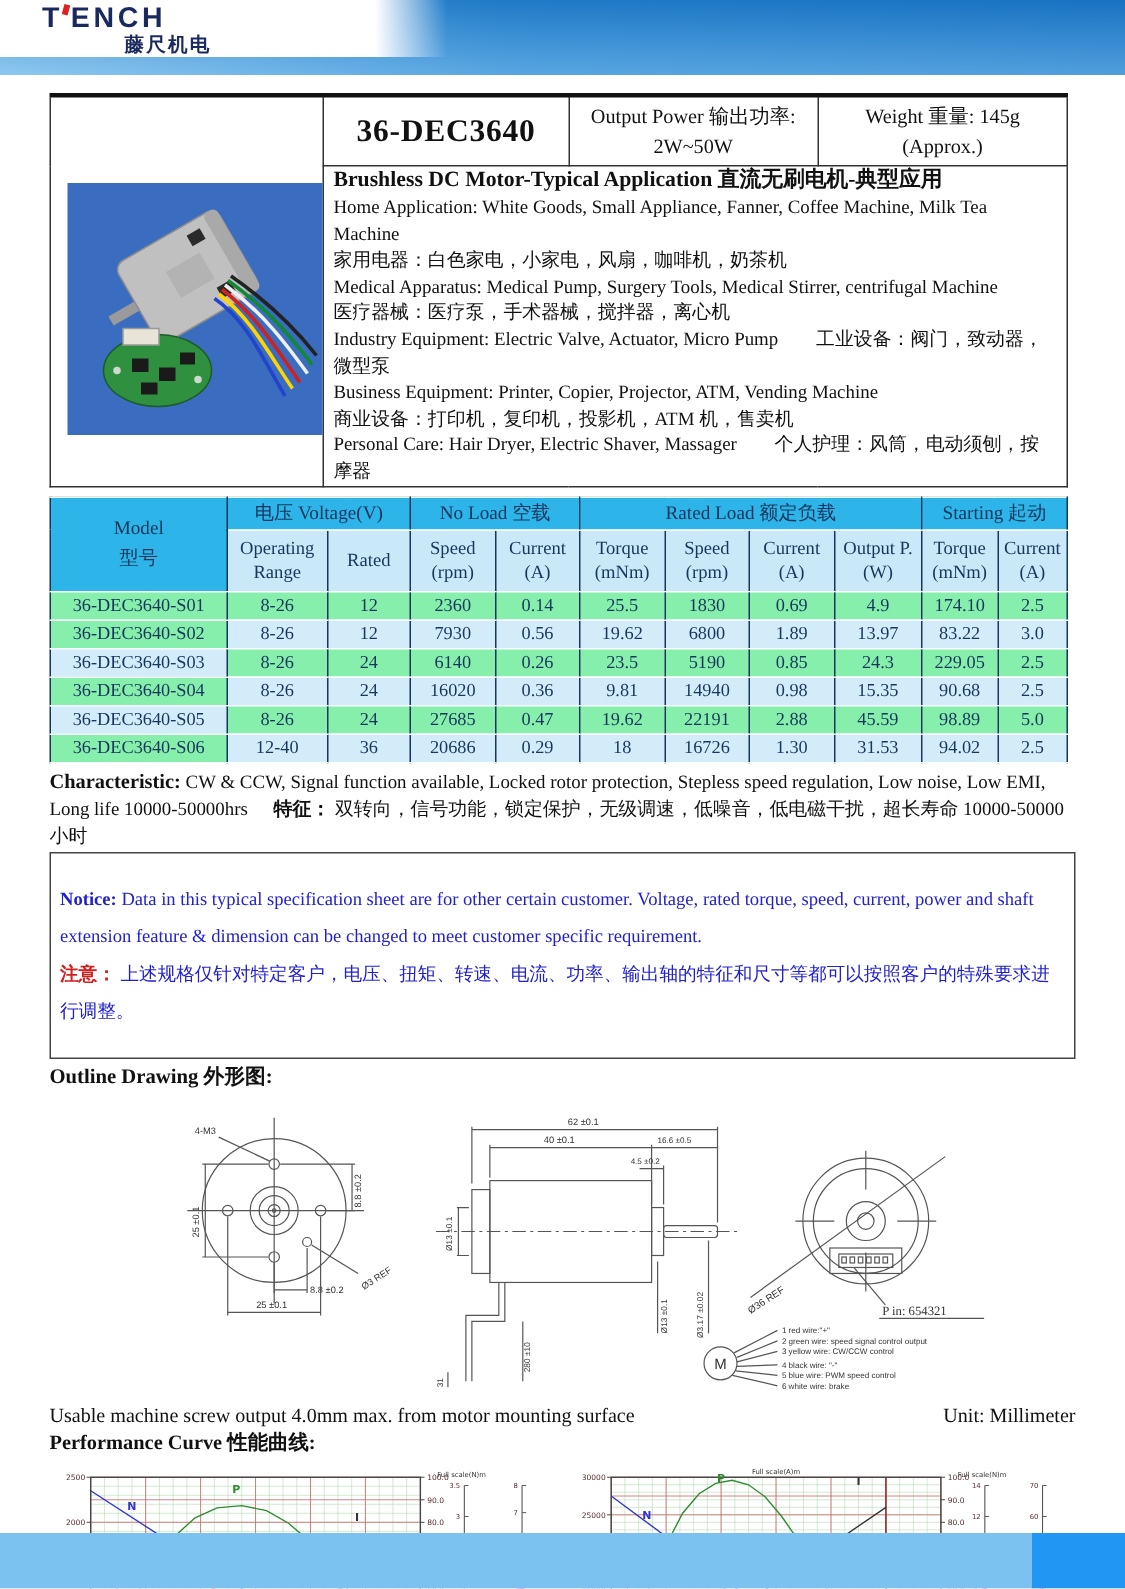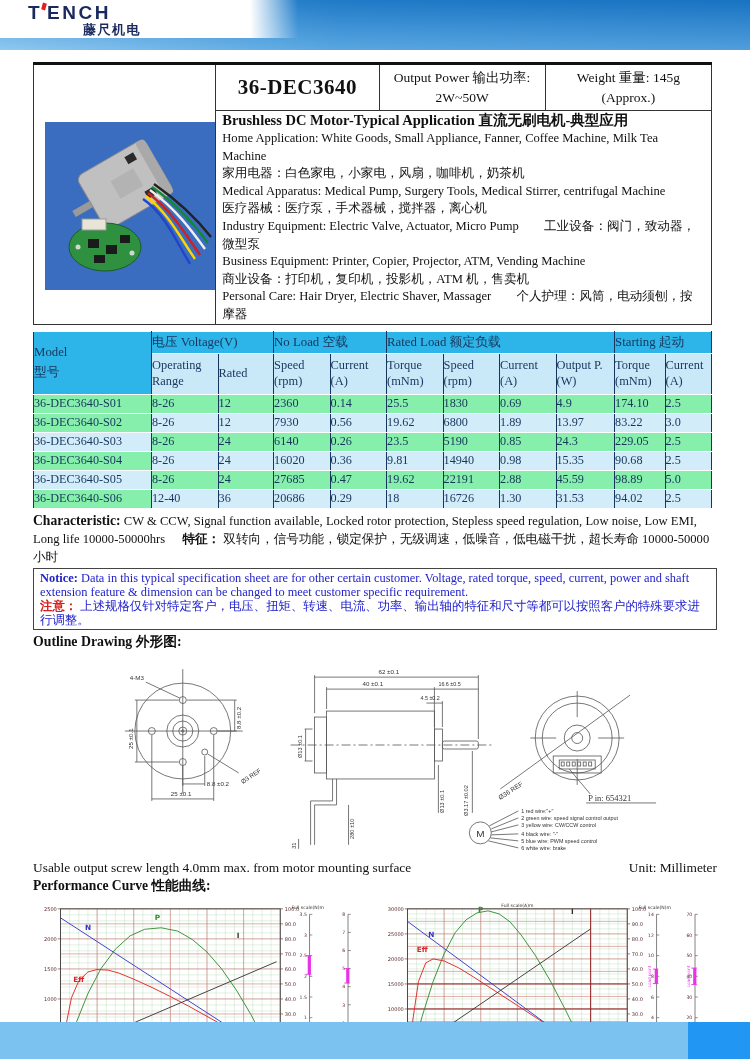"Model" .spec-table { text-align: left -> center }
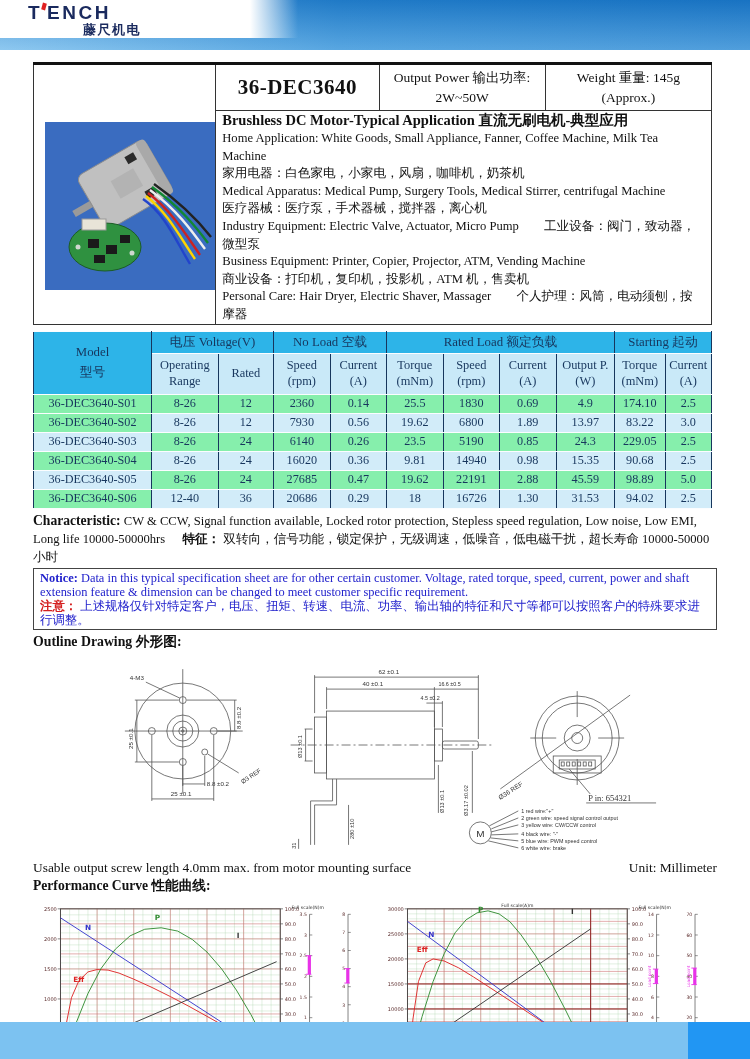"Notice: Data in this typical" .notice { line-height: 14px -> 25px; padding: 2px 6px -> 18px 6px }
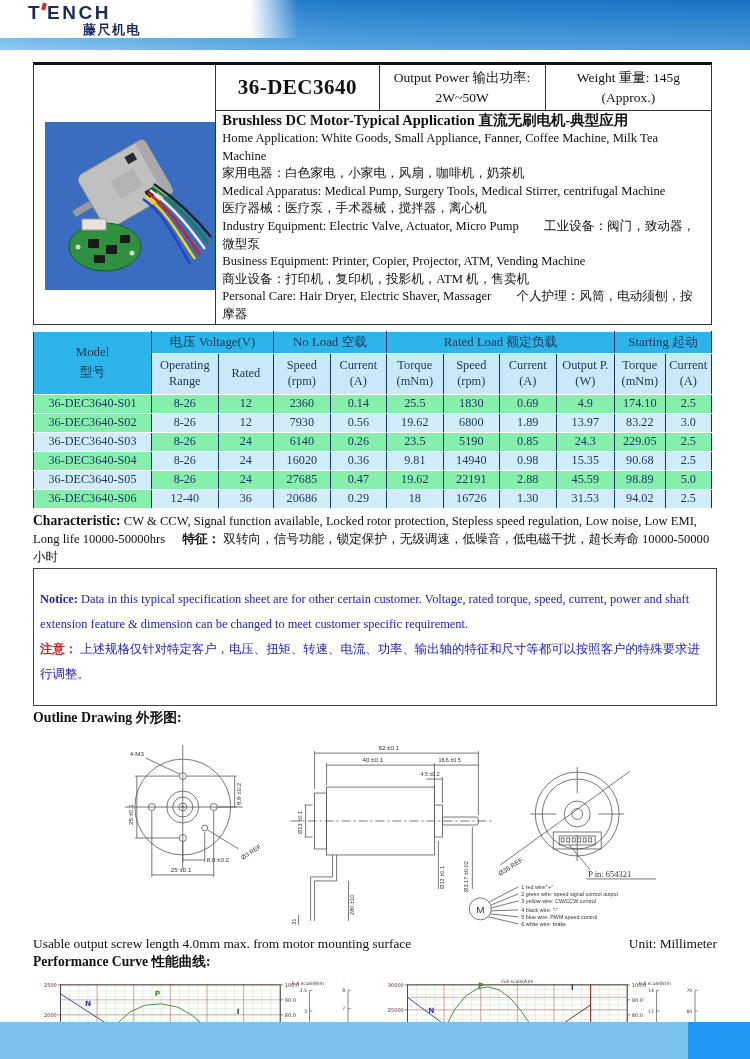"Usable output screw length 4.0mm" span { text: output screw length -> machine screw output }
